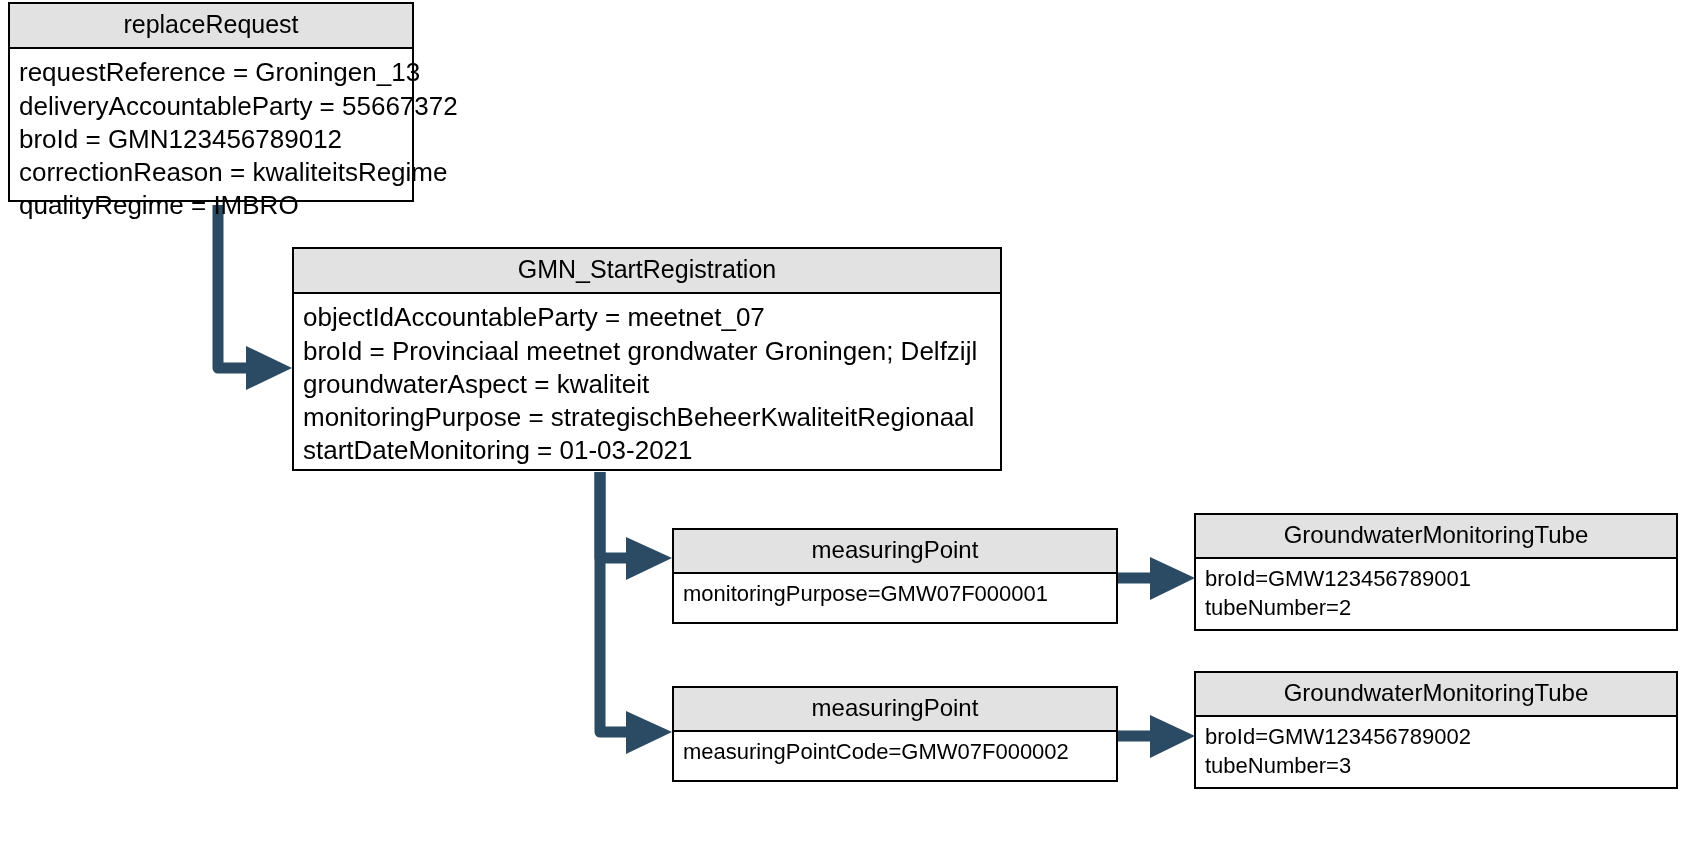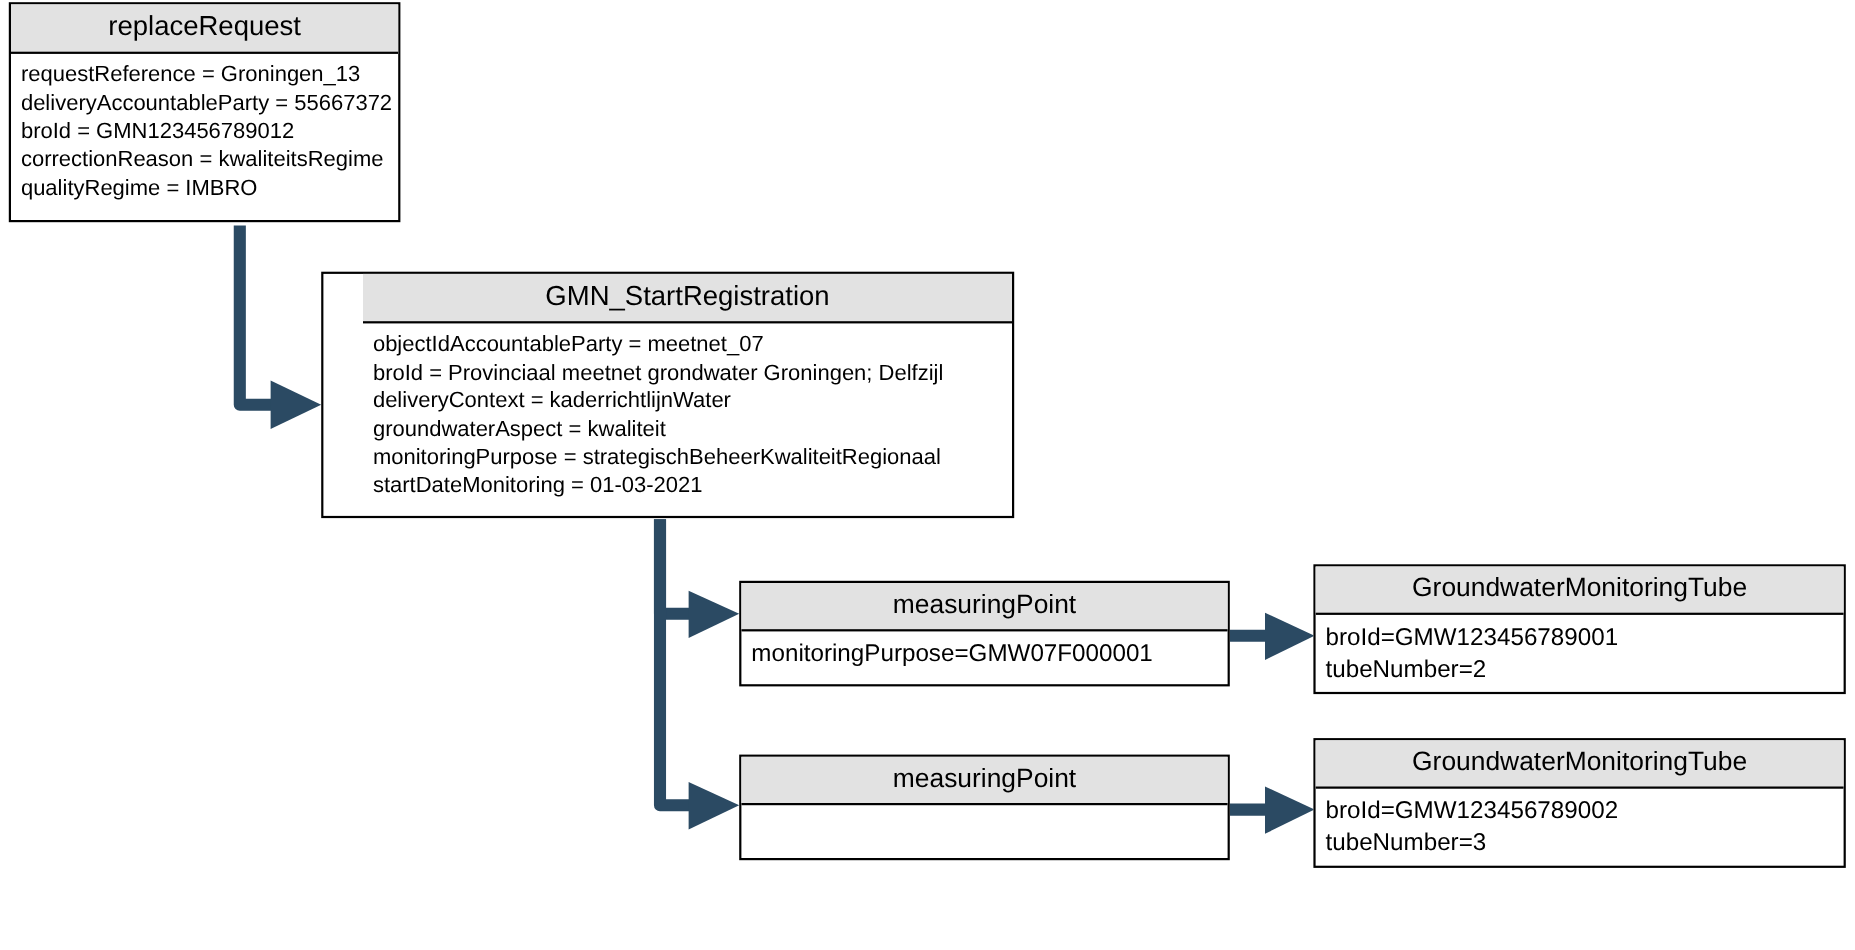"replaceRequest" div.uml-box { width: 356px -> 406px }
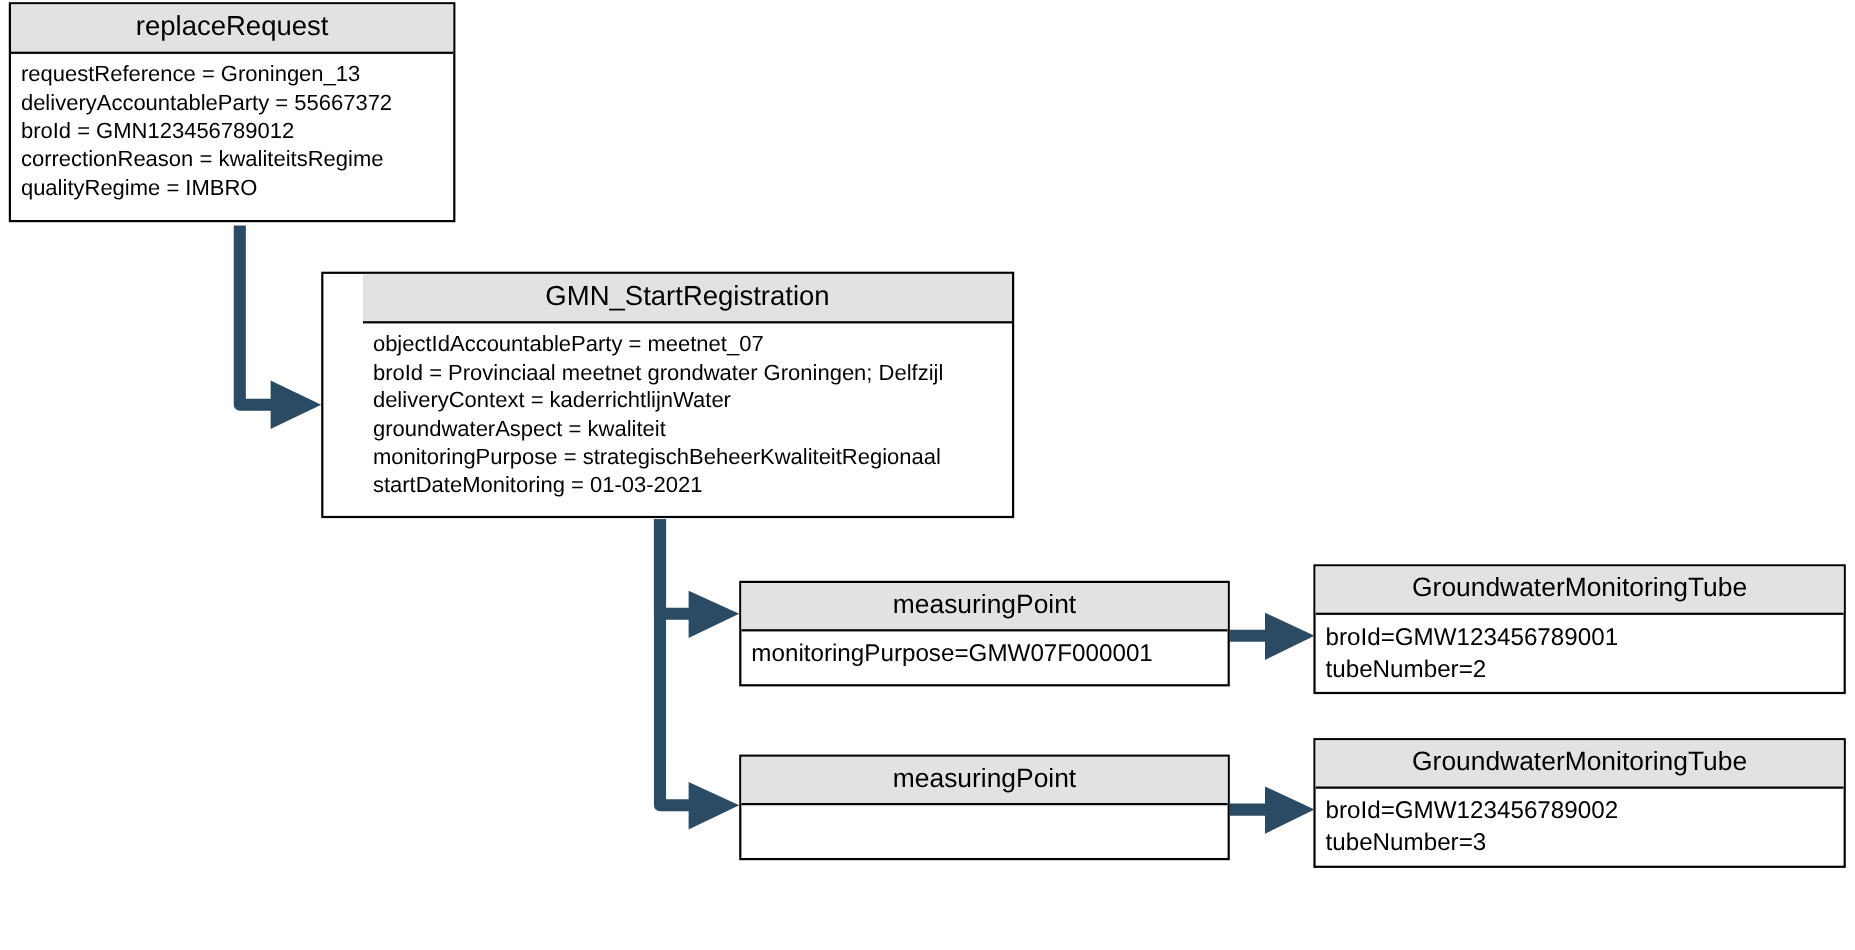"requestReference = Groningen_13" .uml-body { font-size: 20px -> 26px }
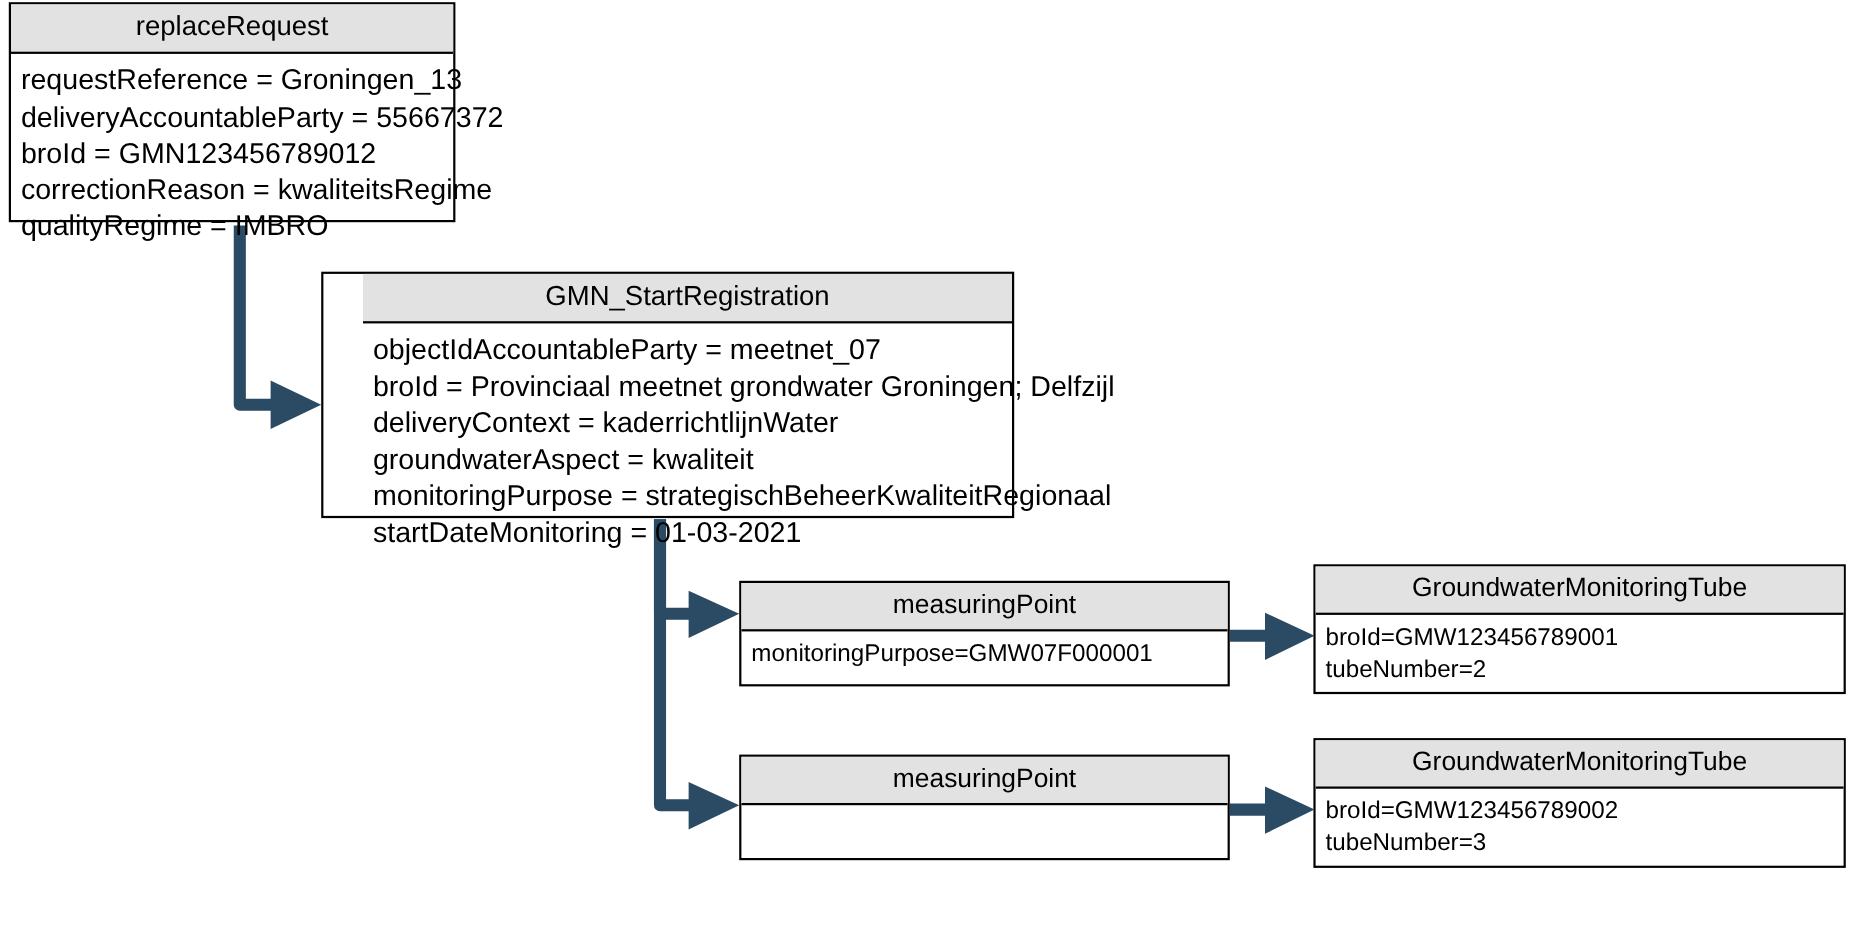"GMN_StartRegistration" div.uml-box { padding-left: 36px -> none; width: 630px -> 710px }
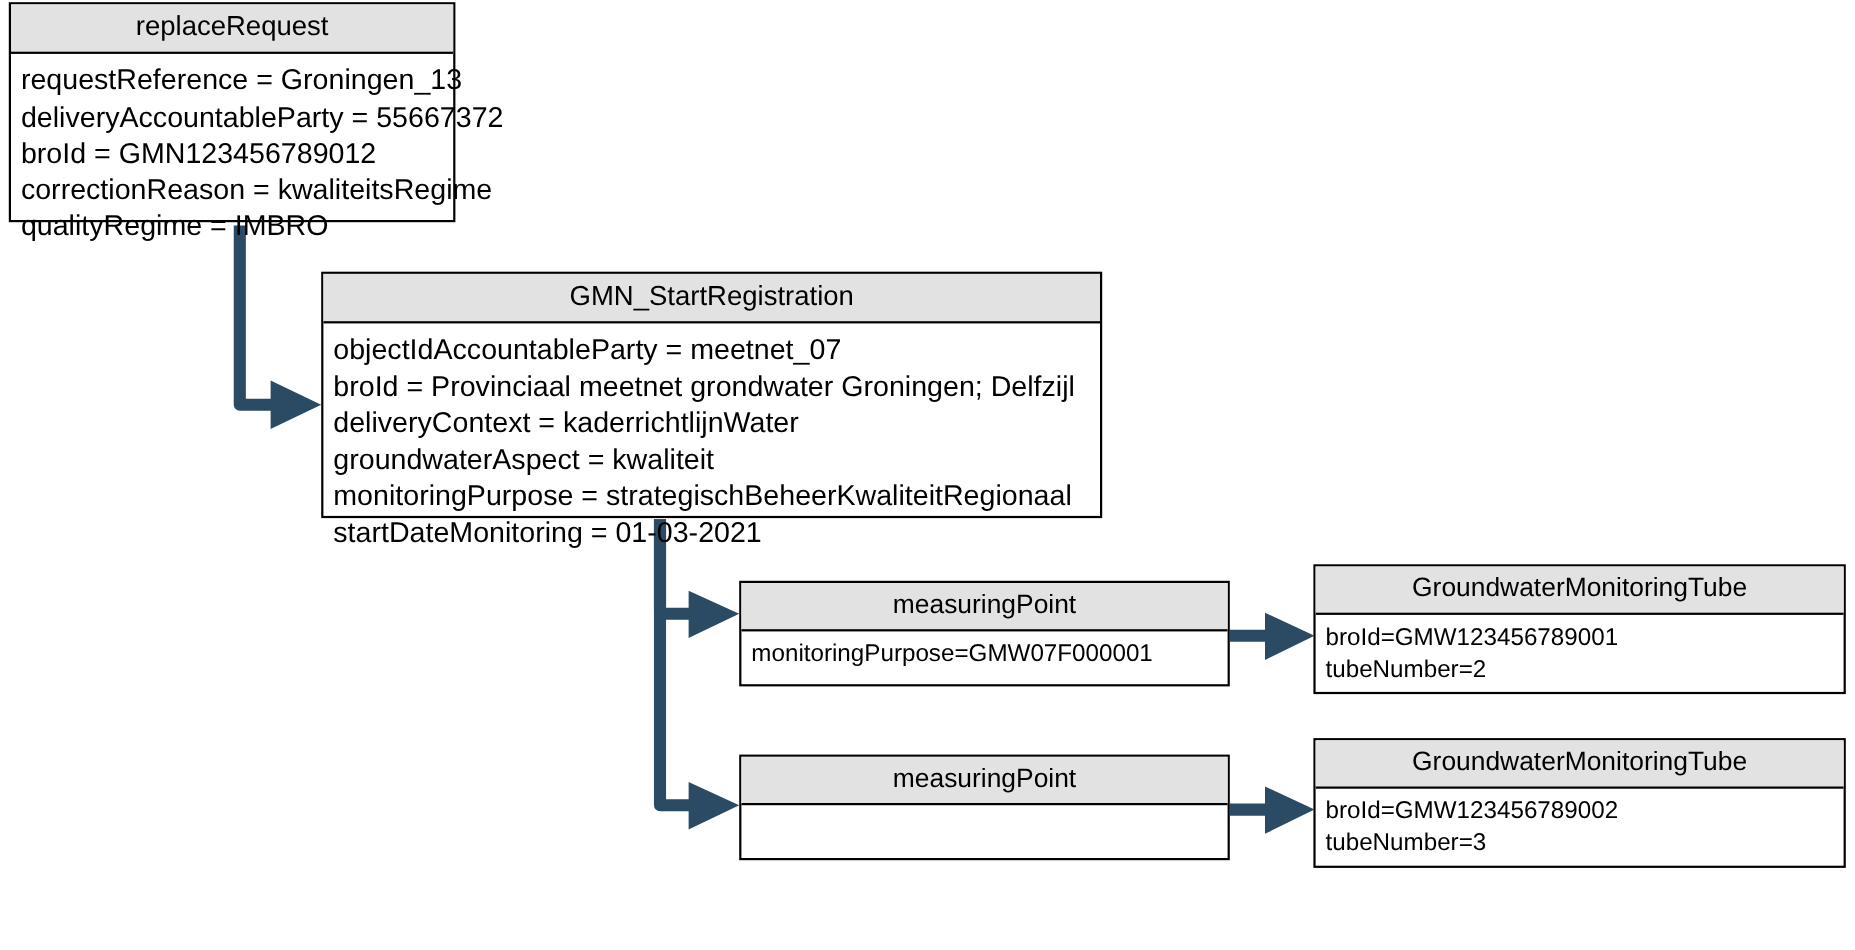"deliveryContext = kaderrichtlijnWater" div.attr { html: <div>deliveryContext = kaderrichtlijnWater</div> -> none }
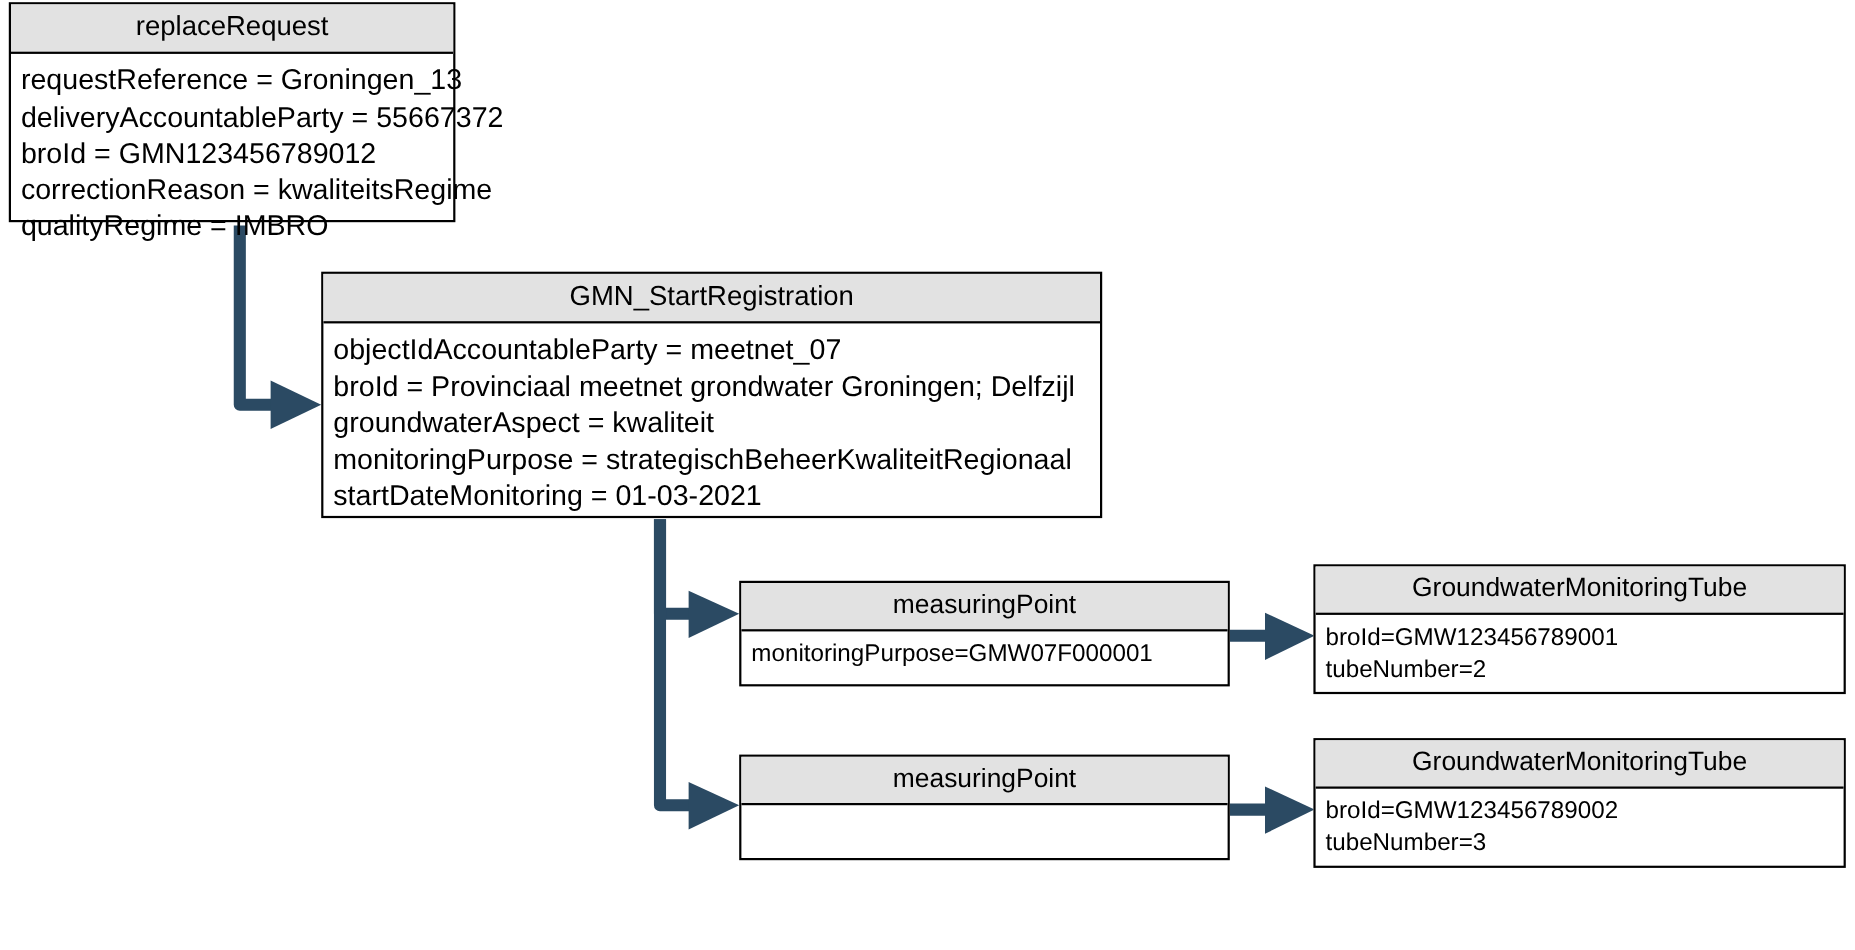"measuringPointCode=GMW07F000002" div.uml-body { html: none -> <div> <div>measuringPointCode=GMW07F000002</div> </div> }
